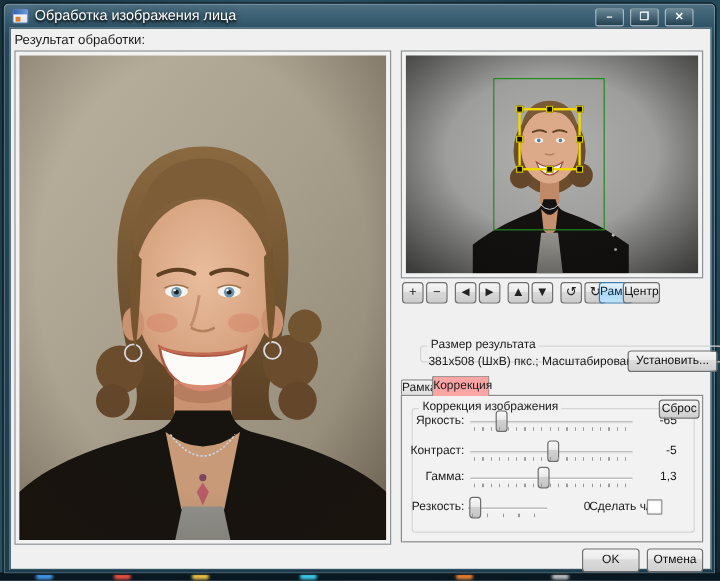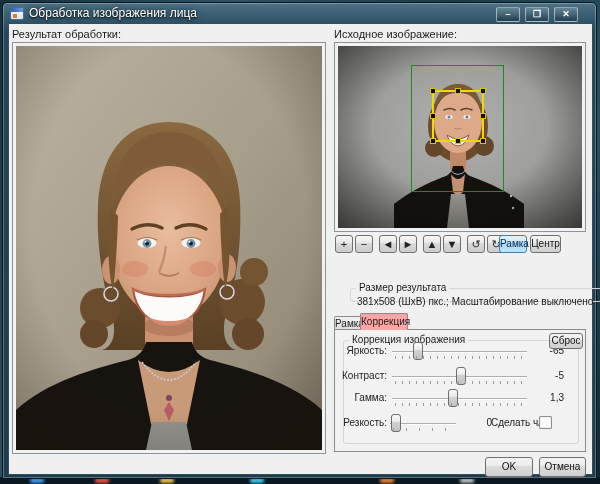"Исходное изображение:" div.caption { html: <div>Исходное изображение:</div> -> none }
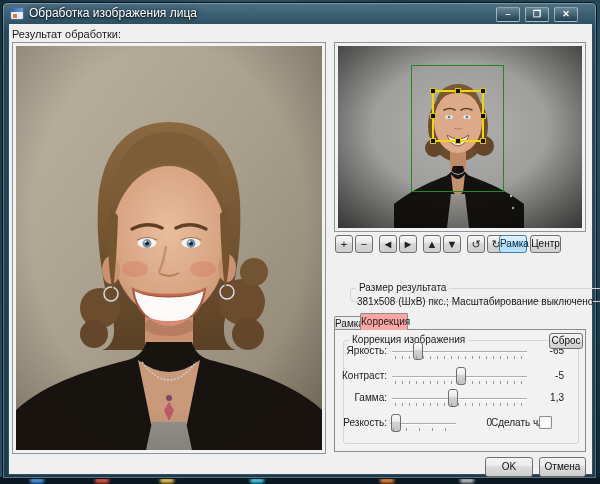"Центр" .btn-center { left: 521px -> 510px }
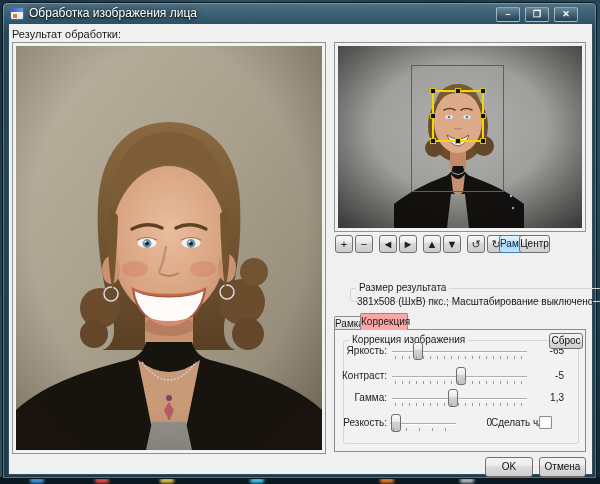"Установить..." div.btn { html: none -> <div>Установить...</div> }
